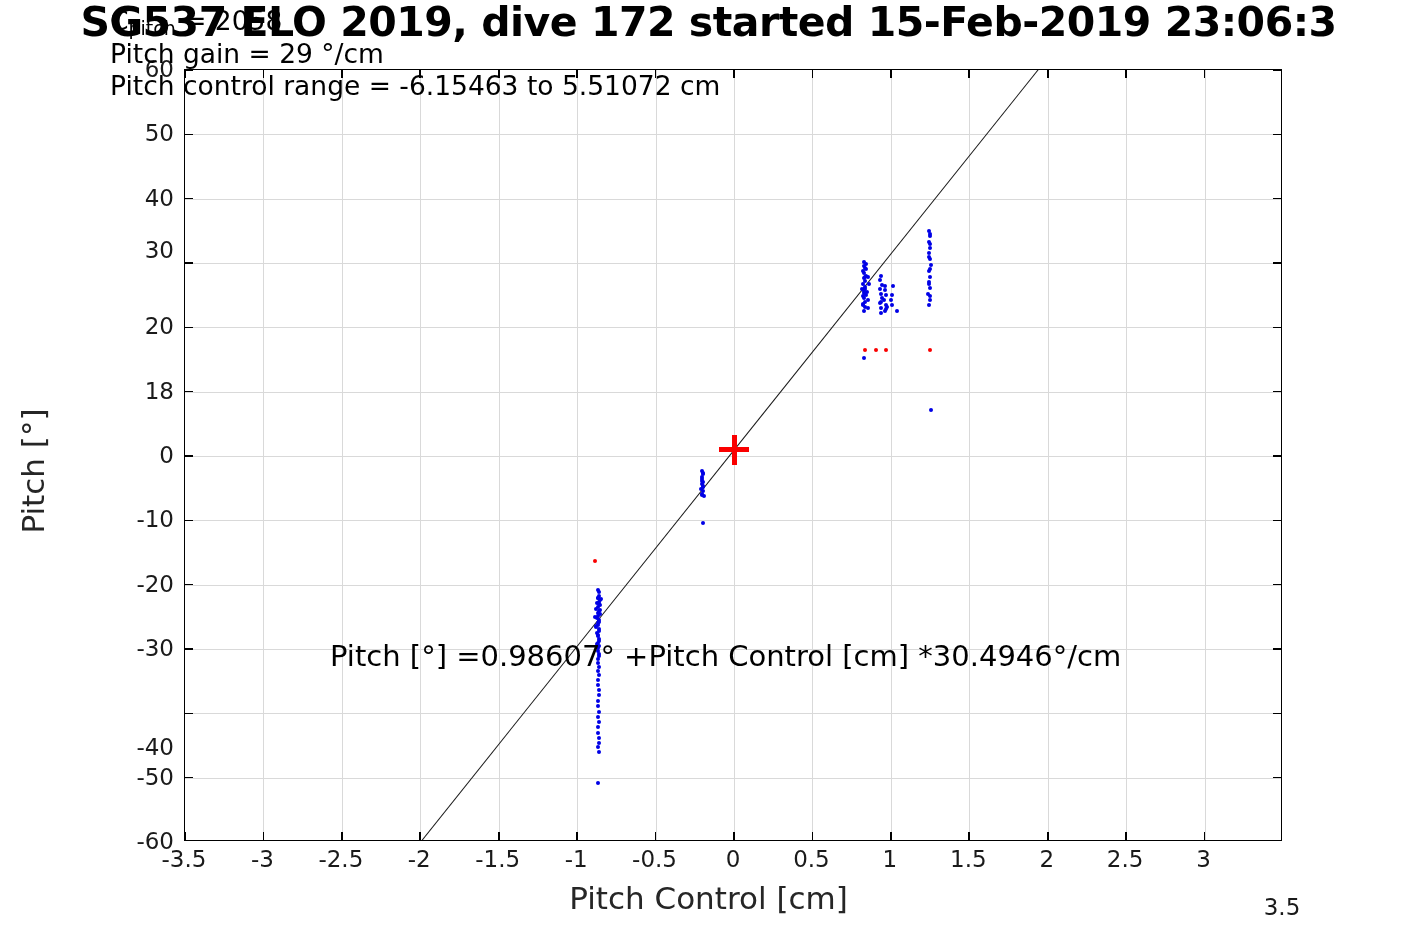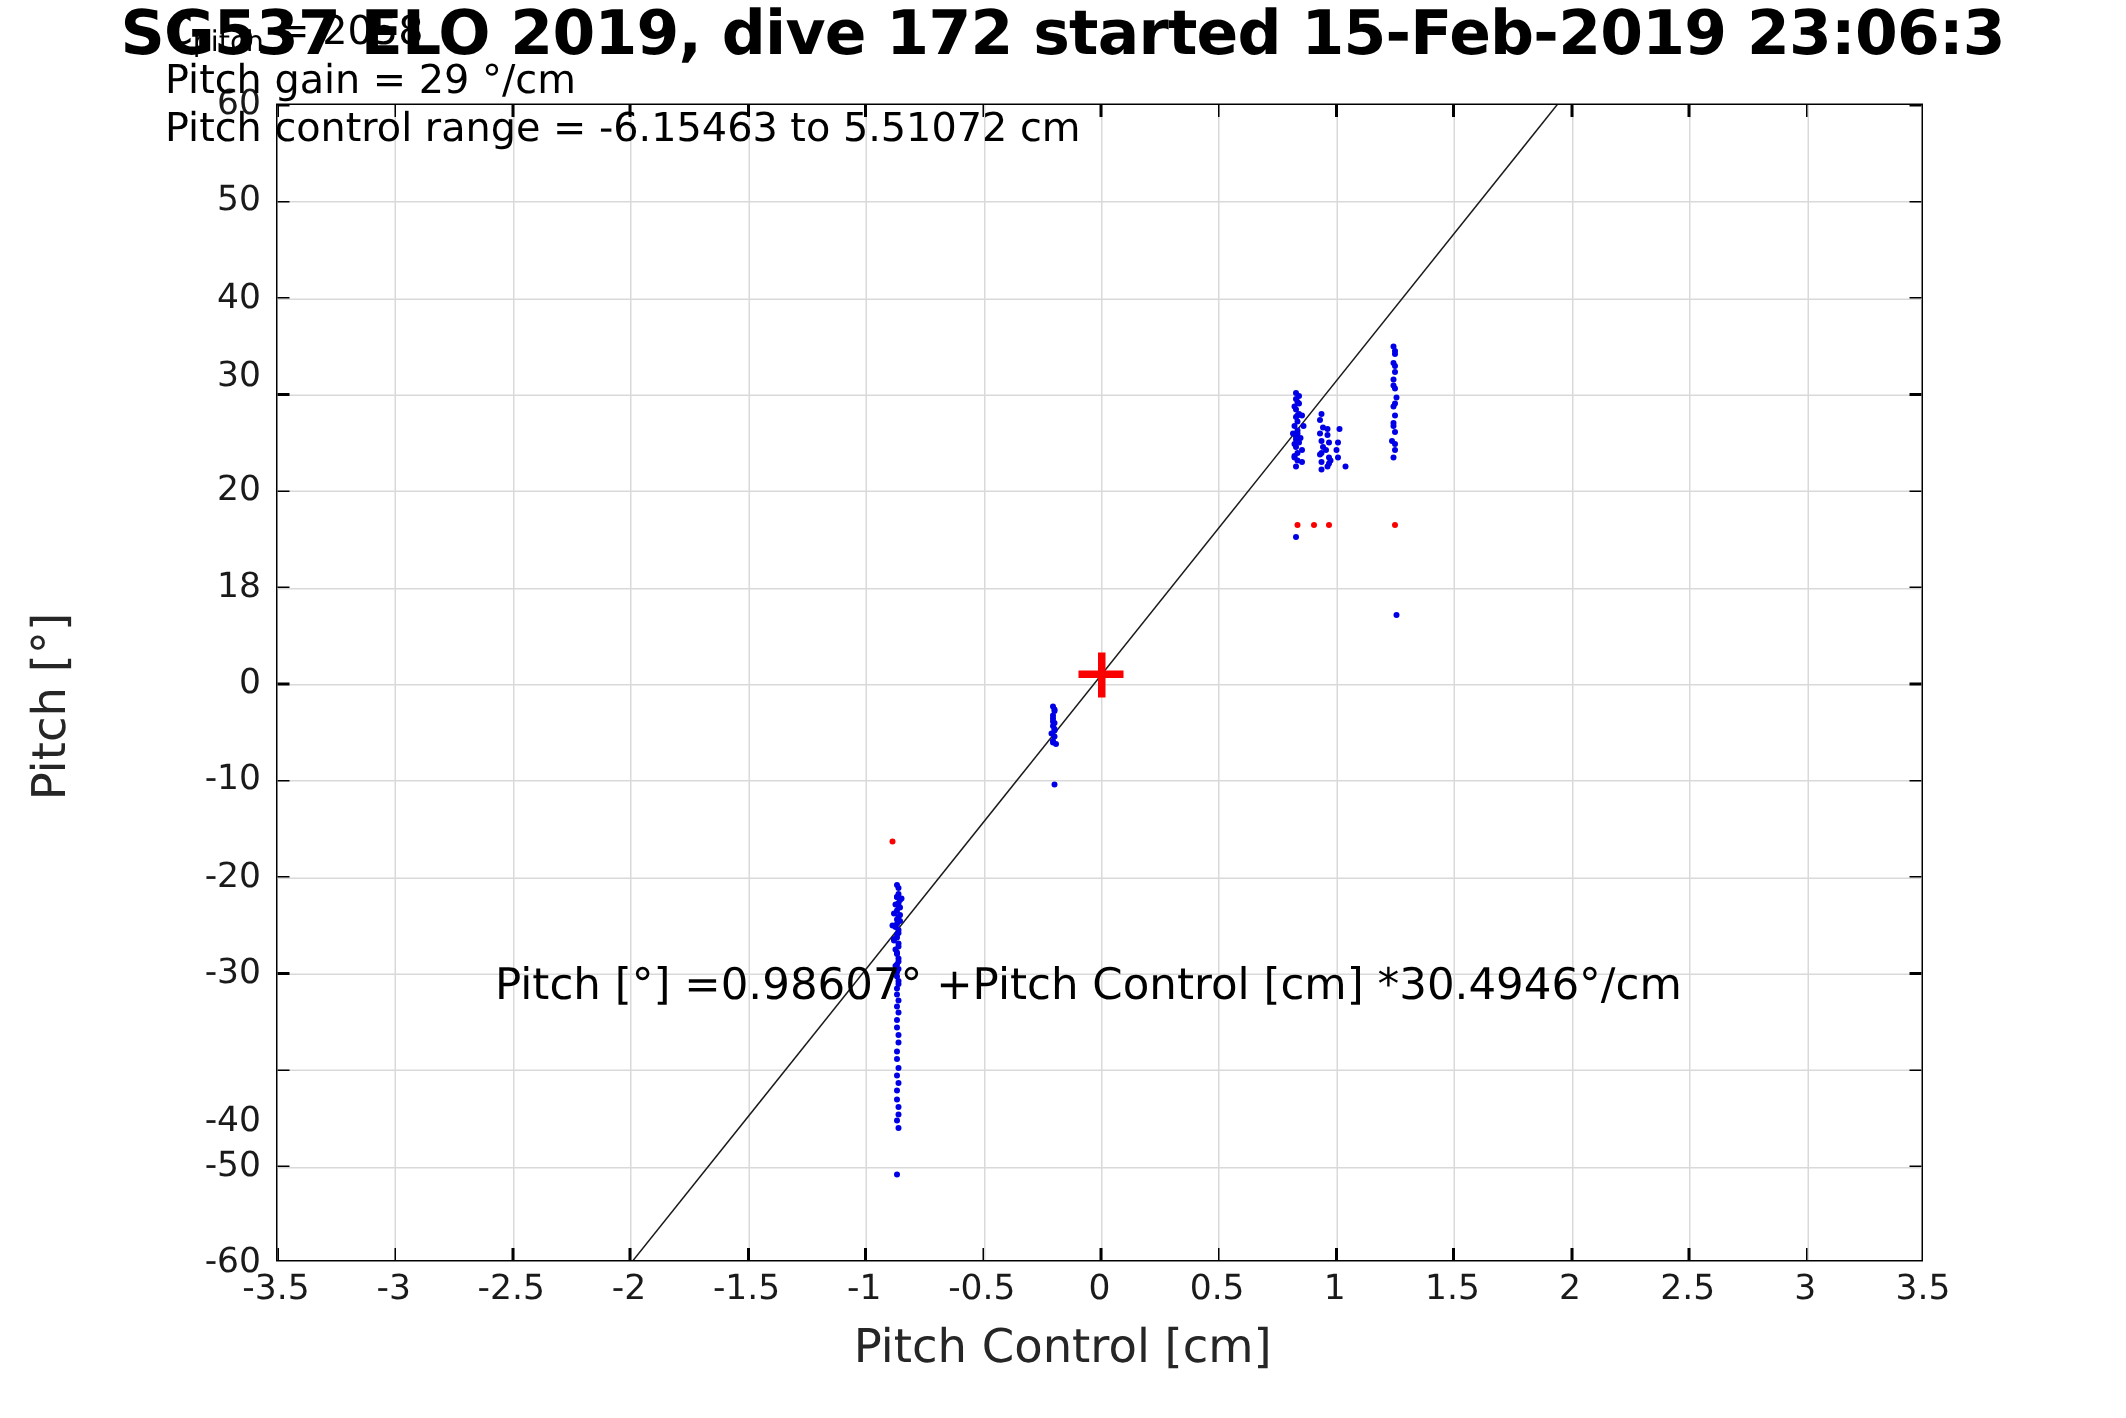"3.5" div.xticklabel { margin-top: none -> 48px }
